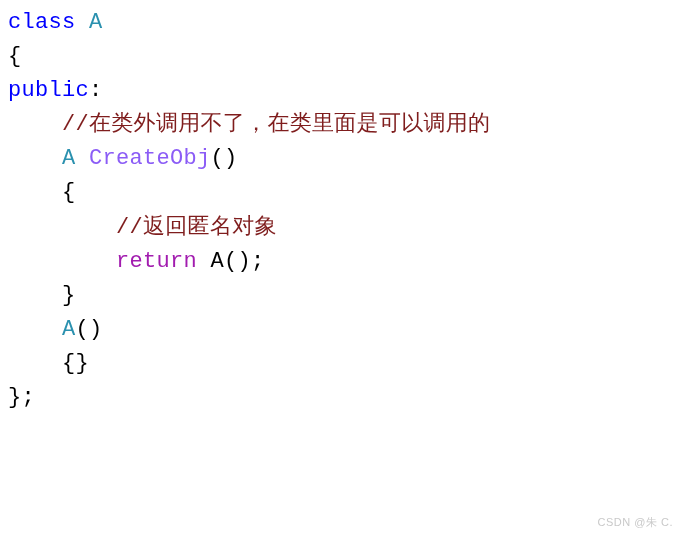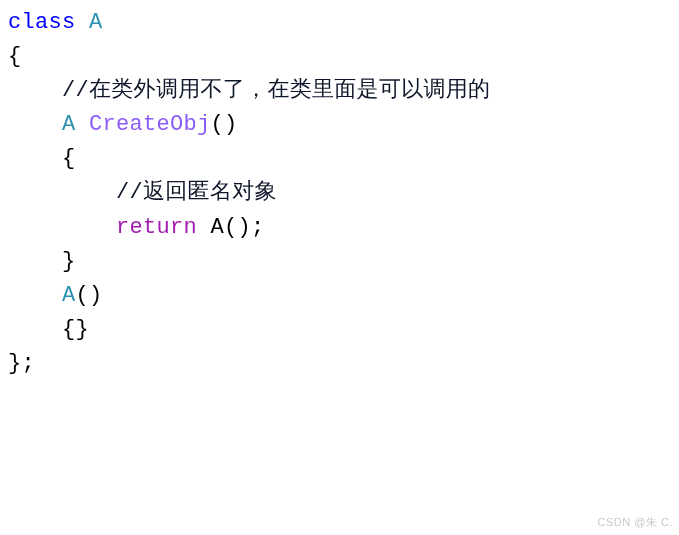"public:" div.code-line { html: none -> <div><span>public</span><span>:</span></div> }
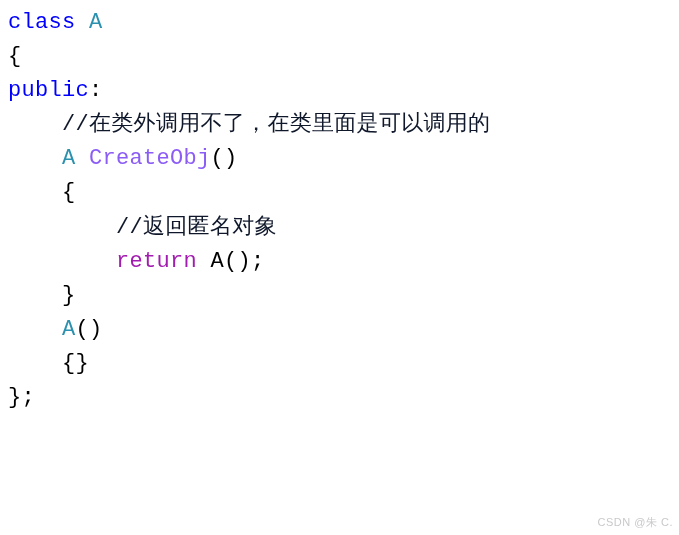"//在类外调用不了，在类里面是可以调用的" .comment { color: #0f172a -> #7f1d1d }
